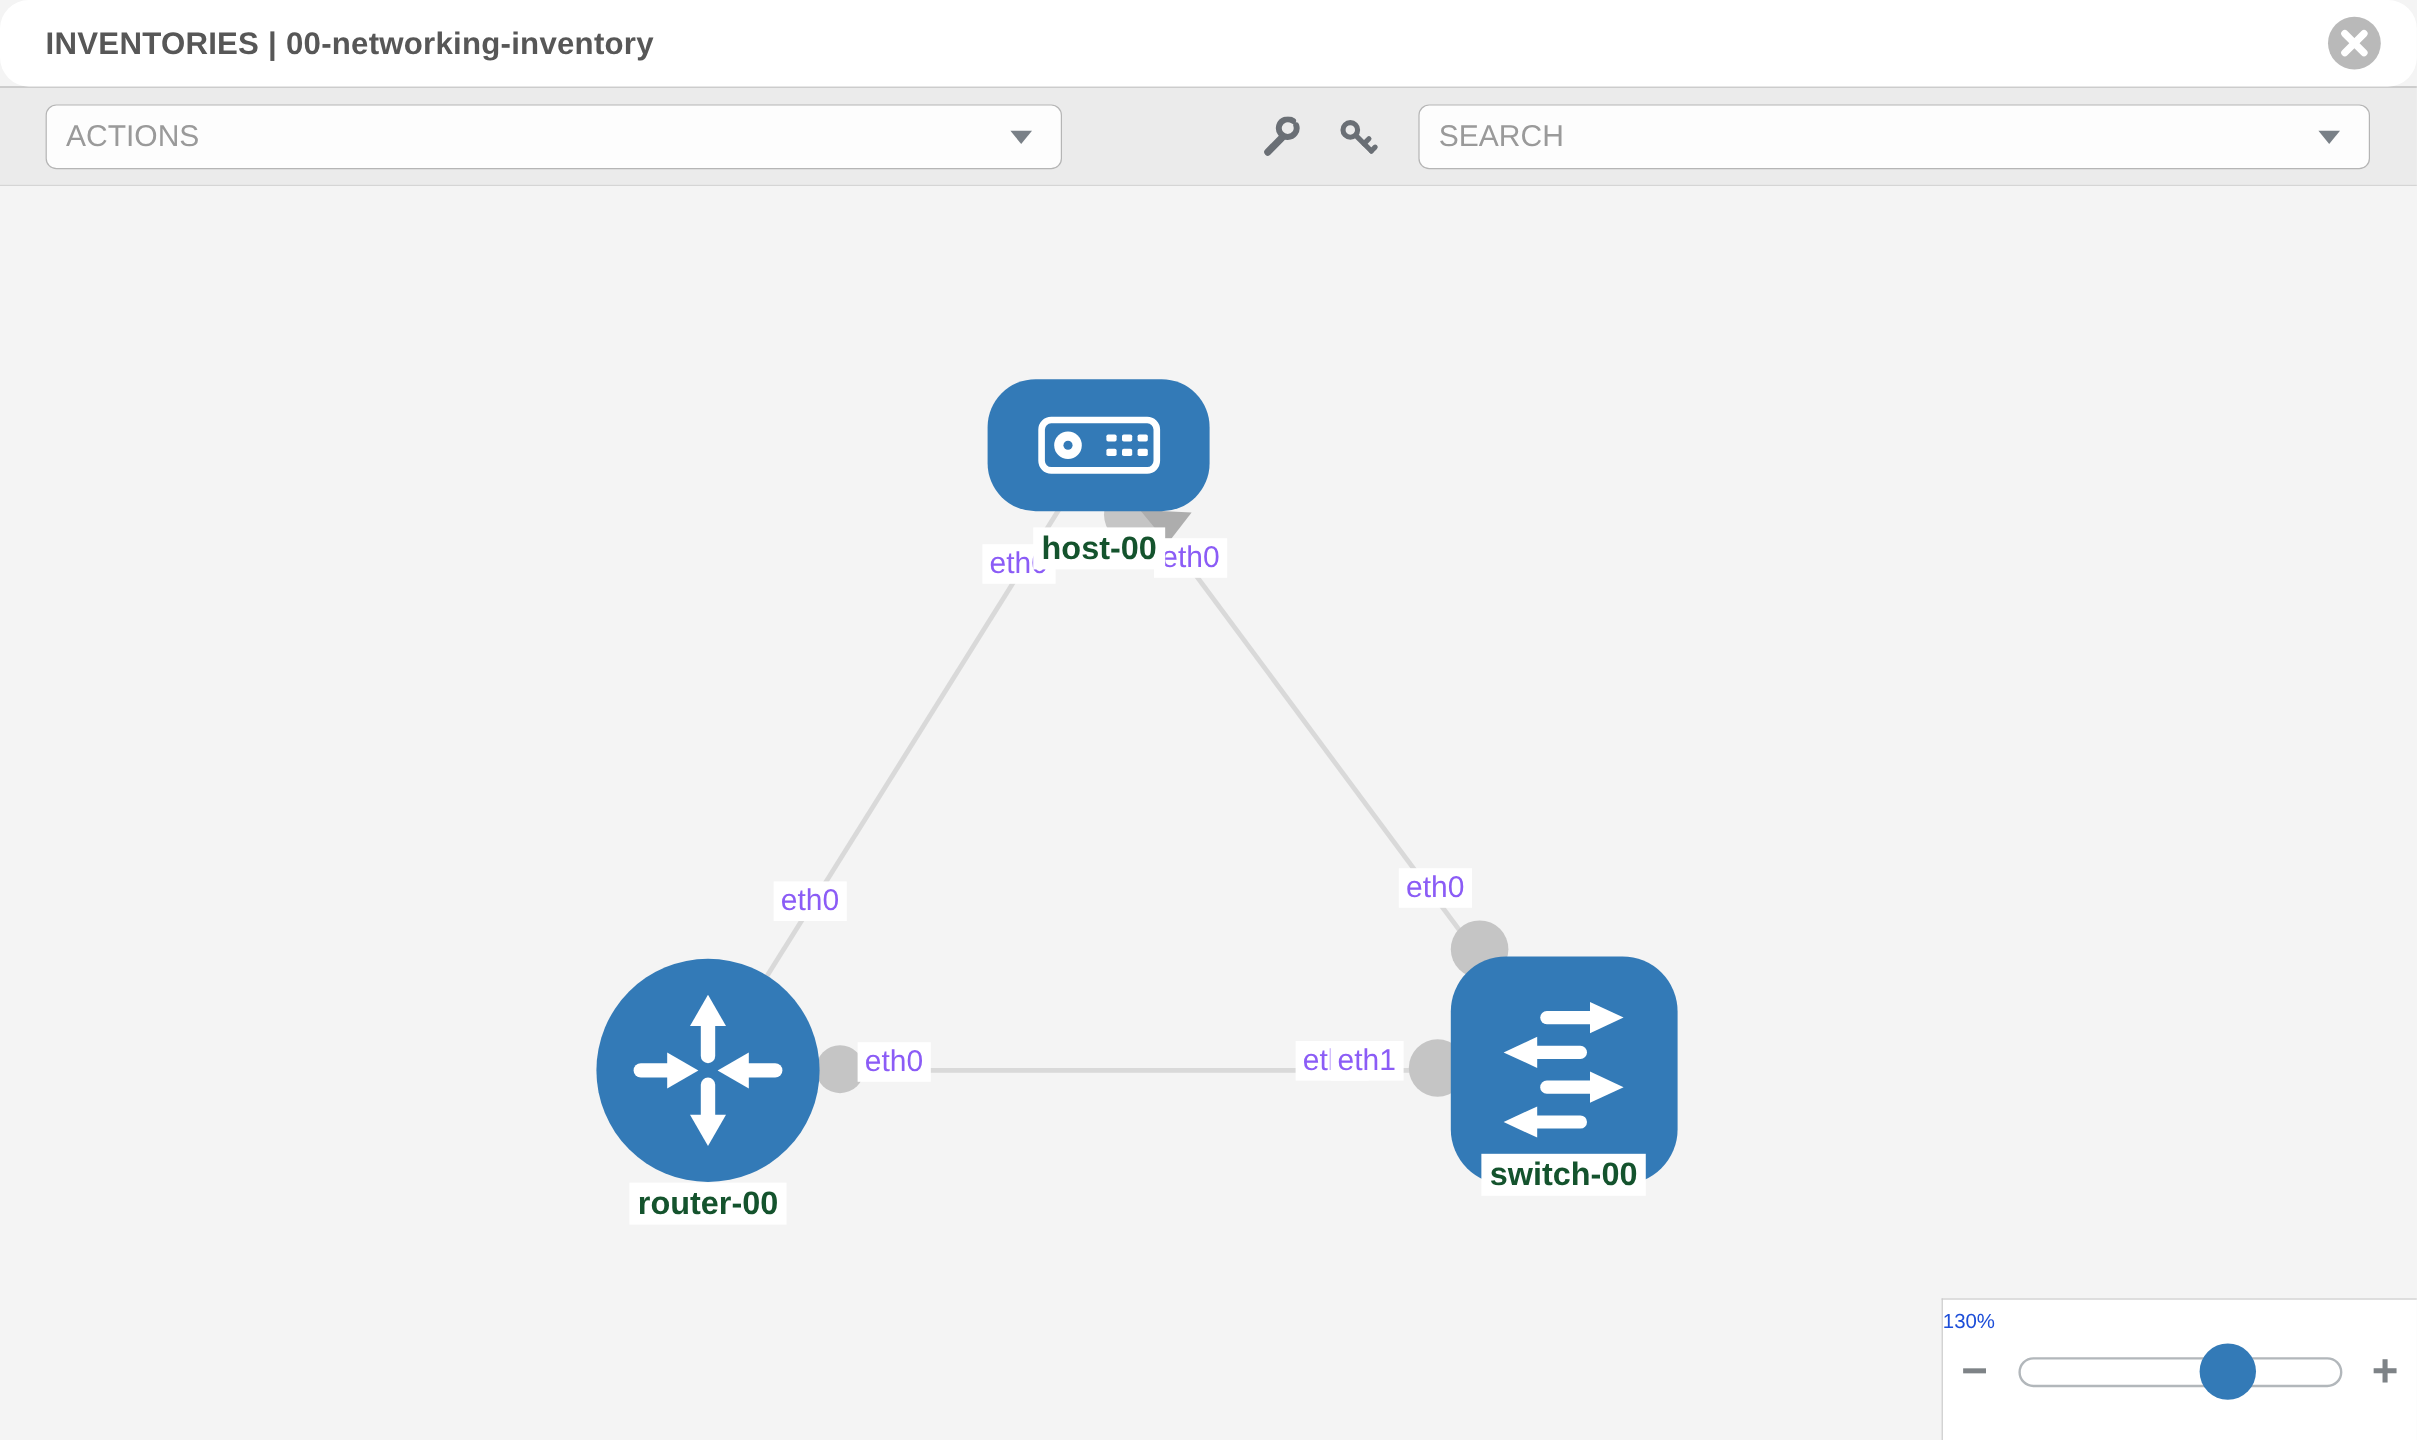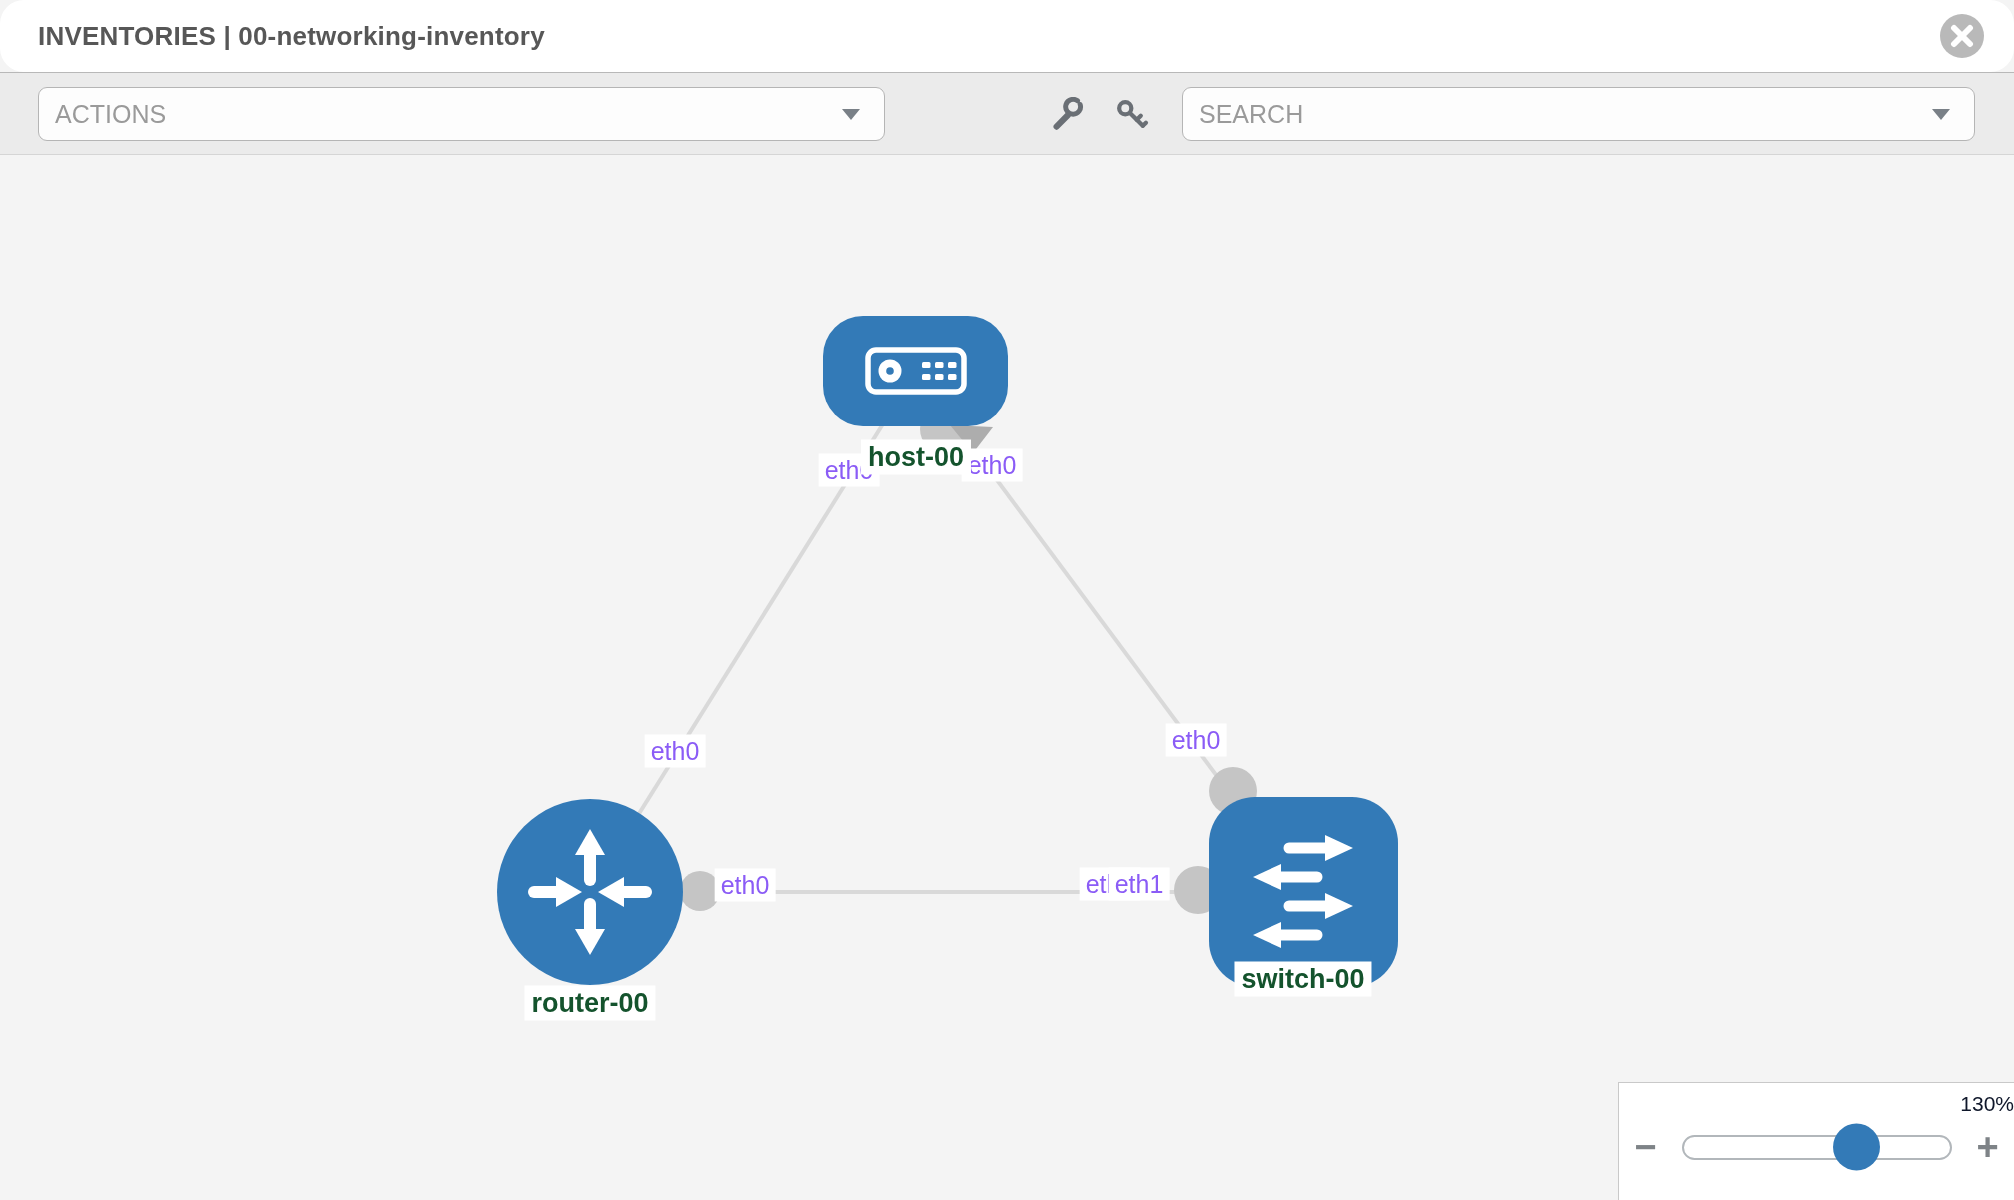"130%" .zoom-level { color: #0f172a -> #1d4ed8; font-size: 21px -> 17px; text-align: right -> left }
